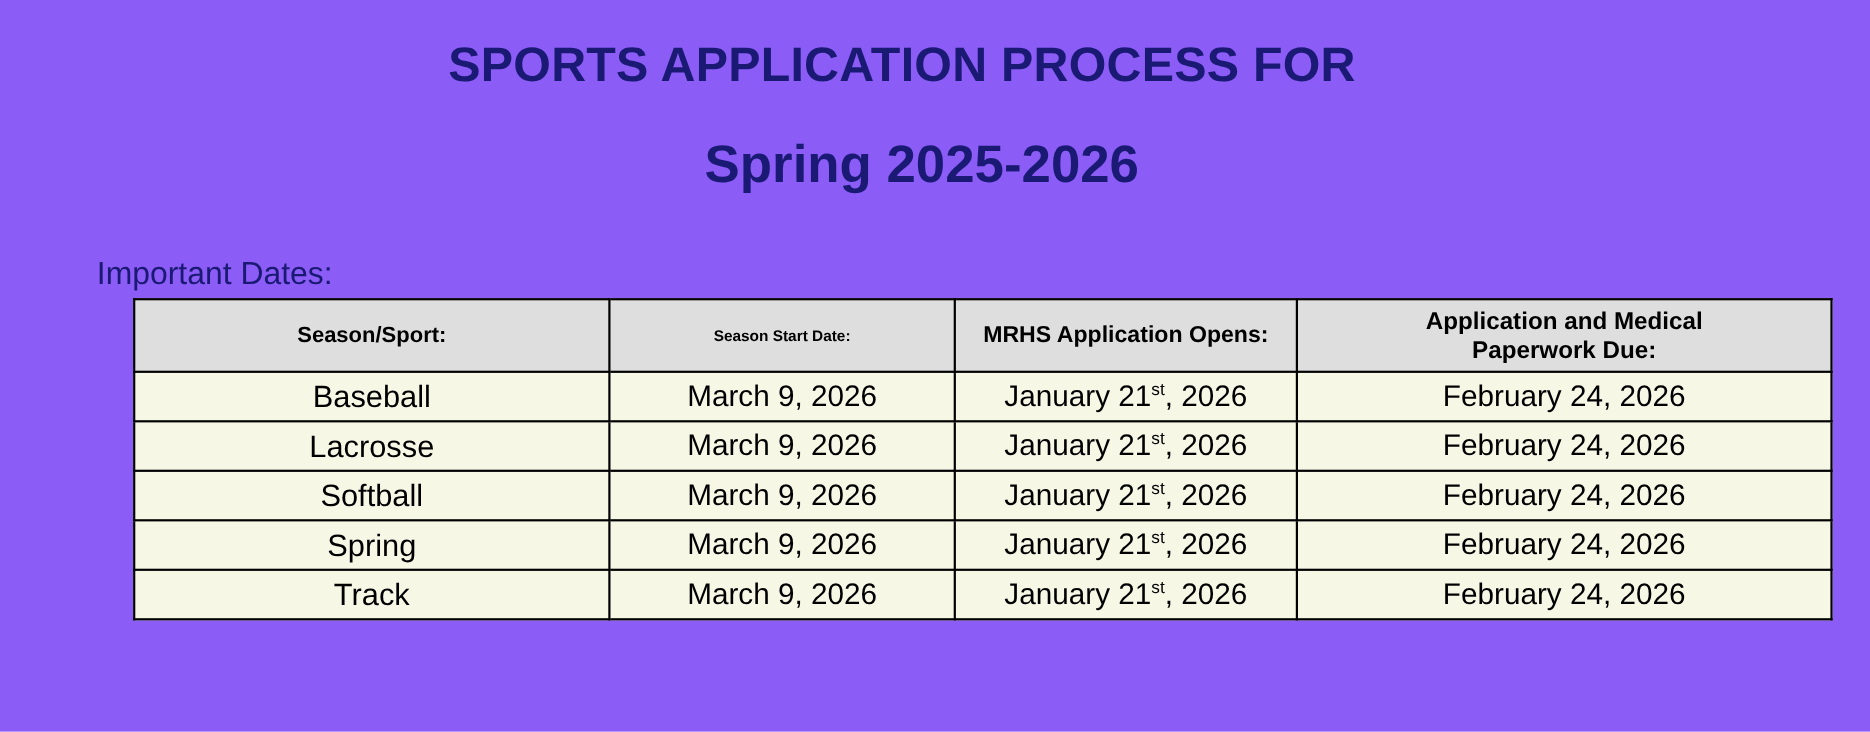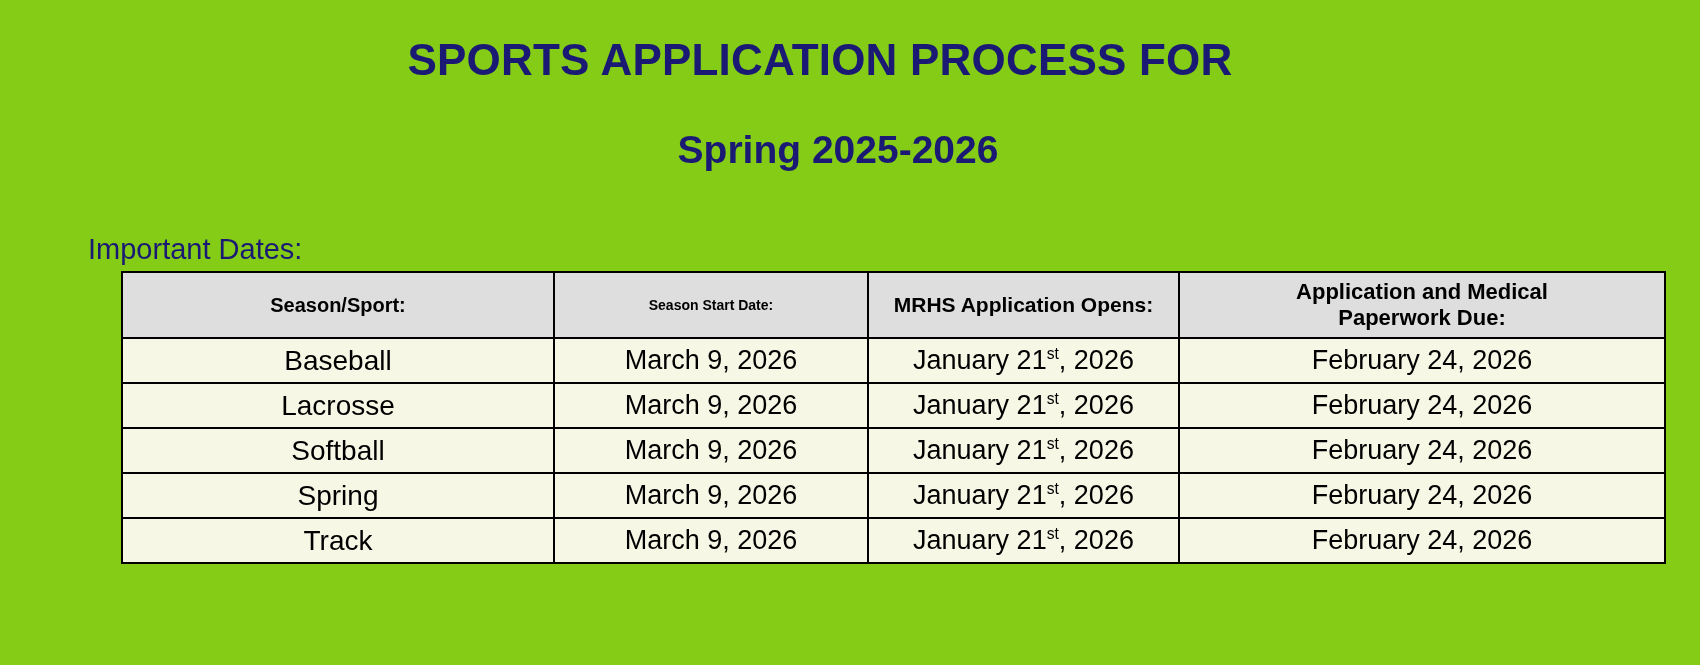"SPORTS APPLICATION PROCESS FOR" .page { background: #84cc16 -> #8b5cf6 }
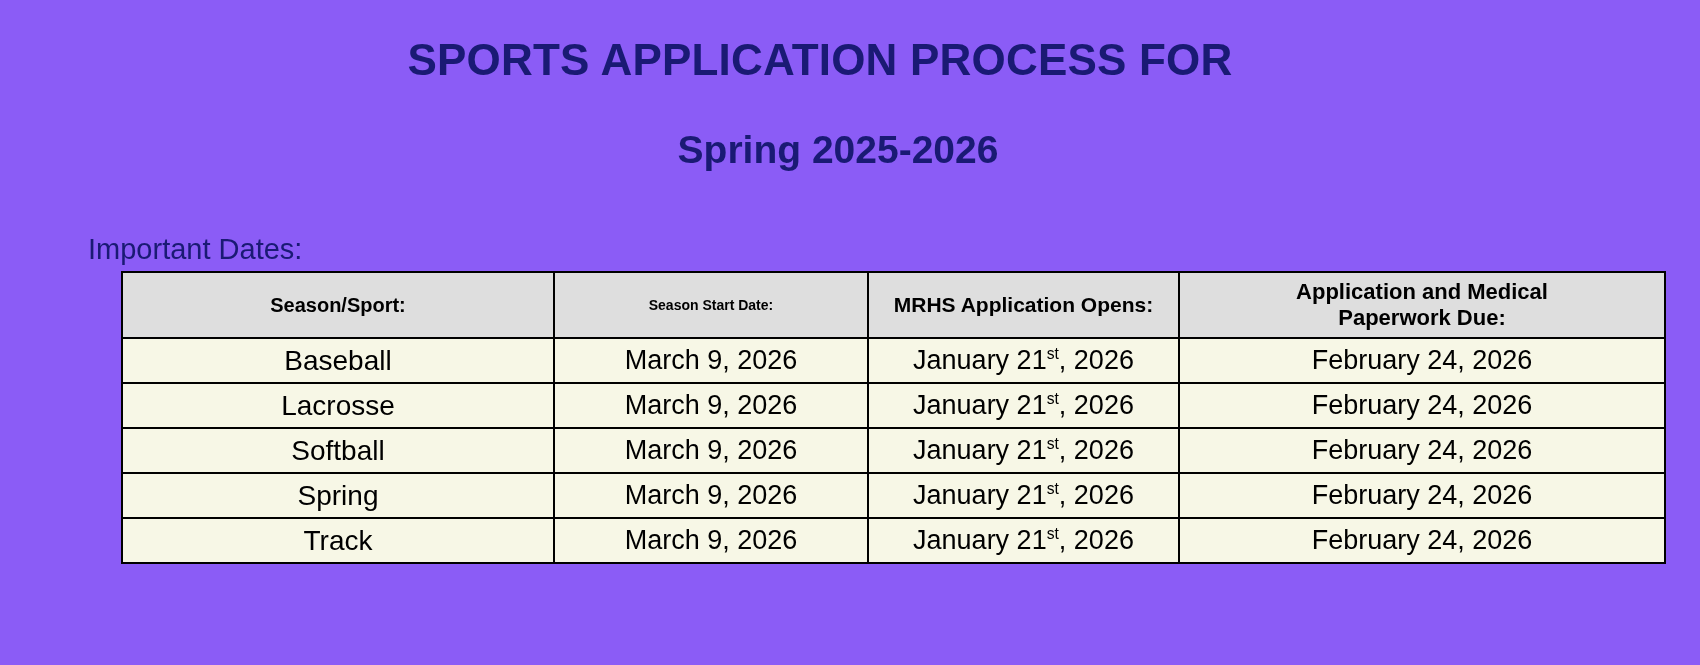"Spring 2025-2026" .title-line2 { font-size: 39px -> 48px }
